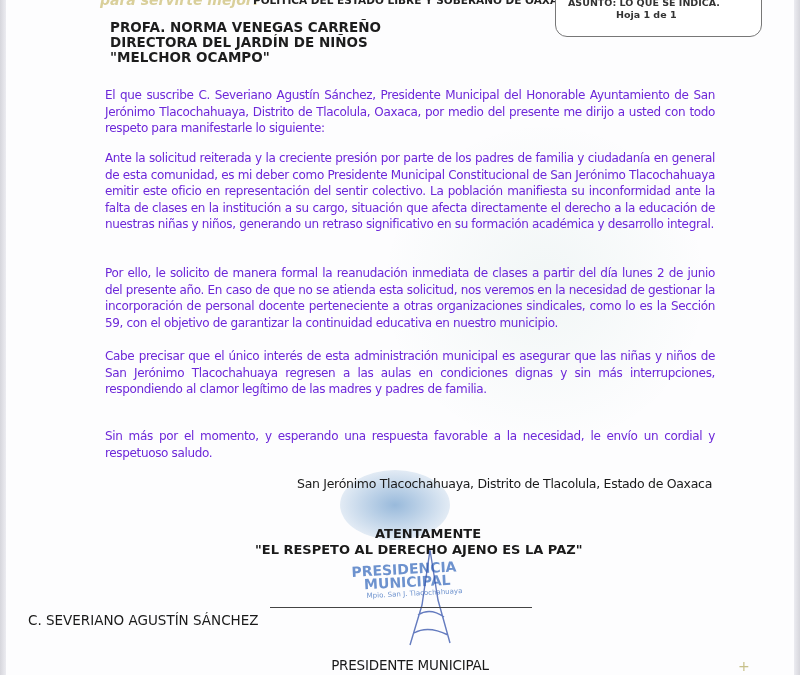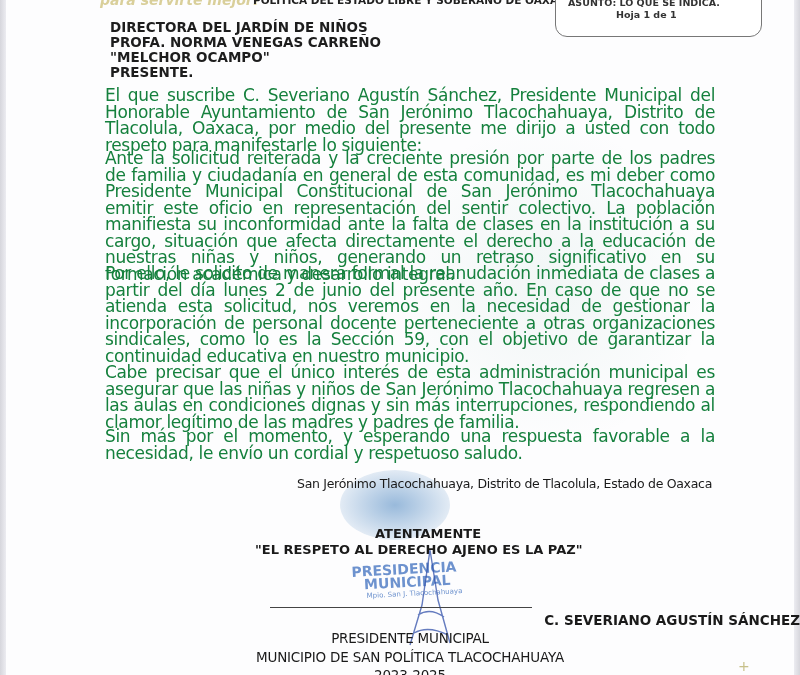"DIRECTORA DEL JARDÍN DE NIÑOS" div { order: before "PROFA. NORMA VENEGAS CARREÑO" -> after "PROFA. NORMA VENEGAS CARREÑO" }
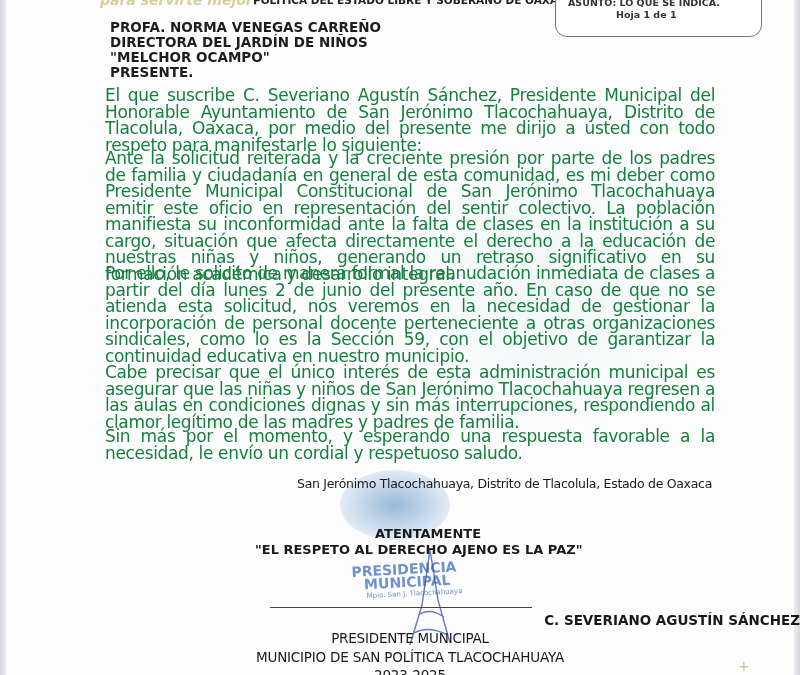"PRESENTE." div { html: <div>PRESENTE.</div> -> none }
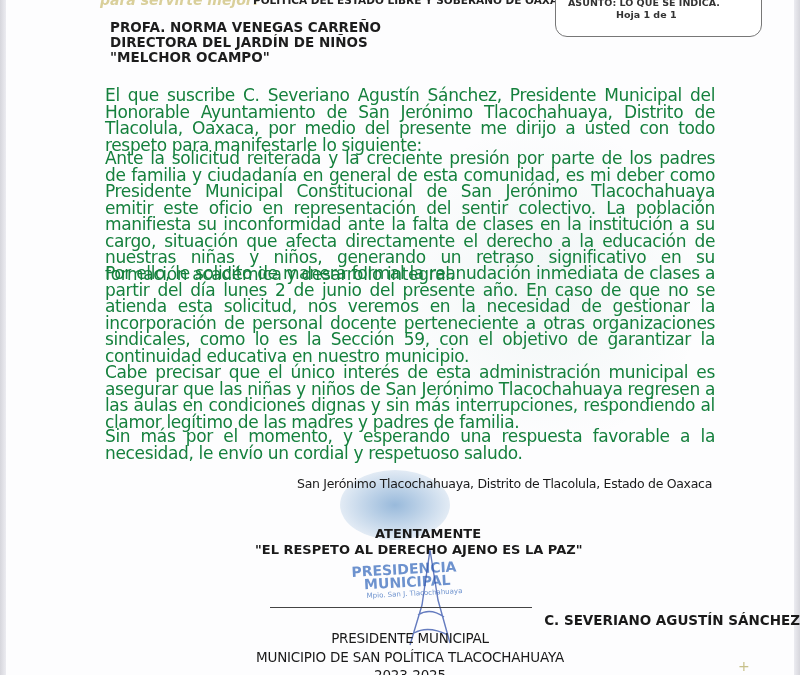"El que suscribe C. Severiano" .body-text { color: #15803d -> #6d28d9; font-size: 17px -> 12px }
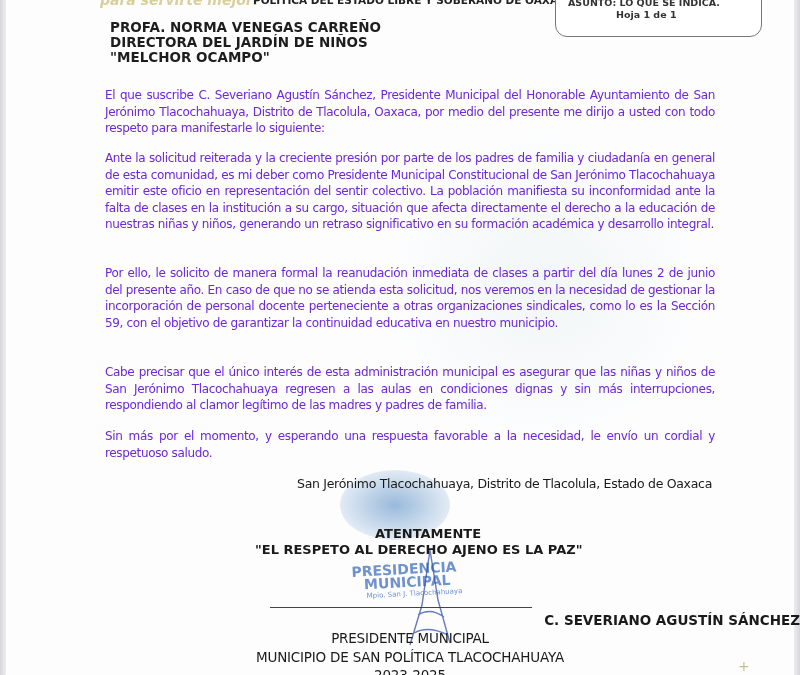"Cabe precisar que el único" .p4 { top: 364px -> 348px }
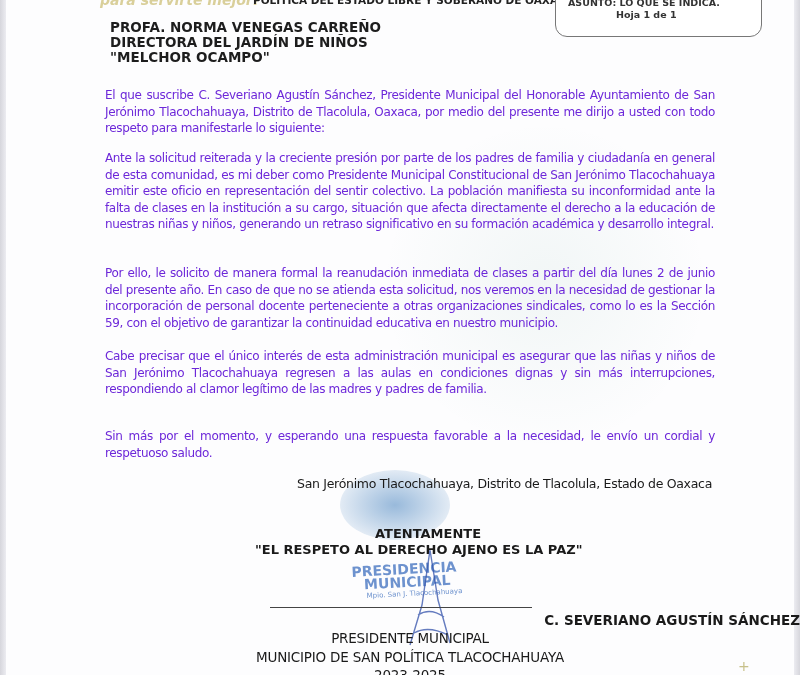"C. SEVERIANO AGUSTÍN SÁNCHEZ" .signer-name { font-weight: bold -> normal; padding-left: 20px -> 28px; text-align: right -> left }
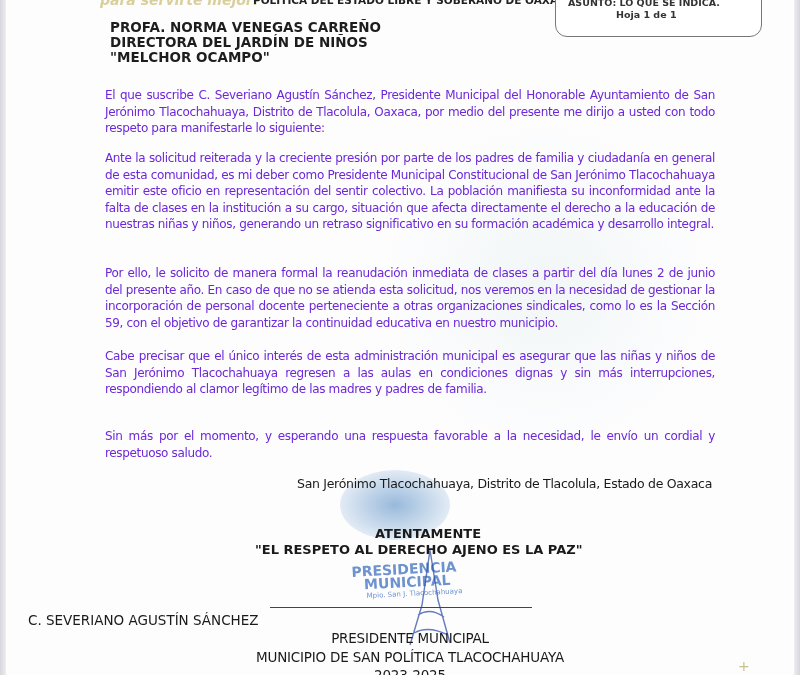"PRESIDENTE MUNICIPAL" .signer-role, .signer-muni, .signer-period { margin-top: none -> 27px }
